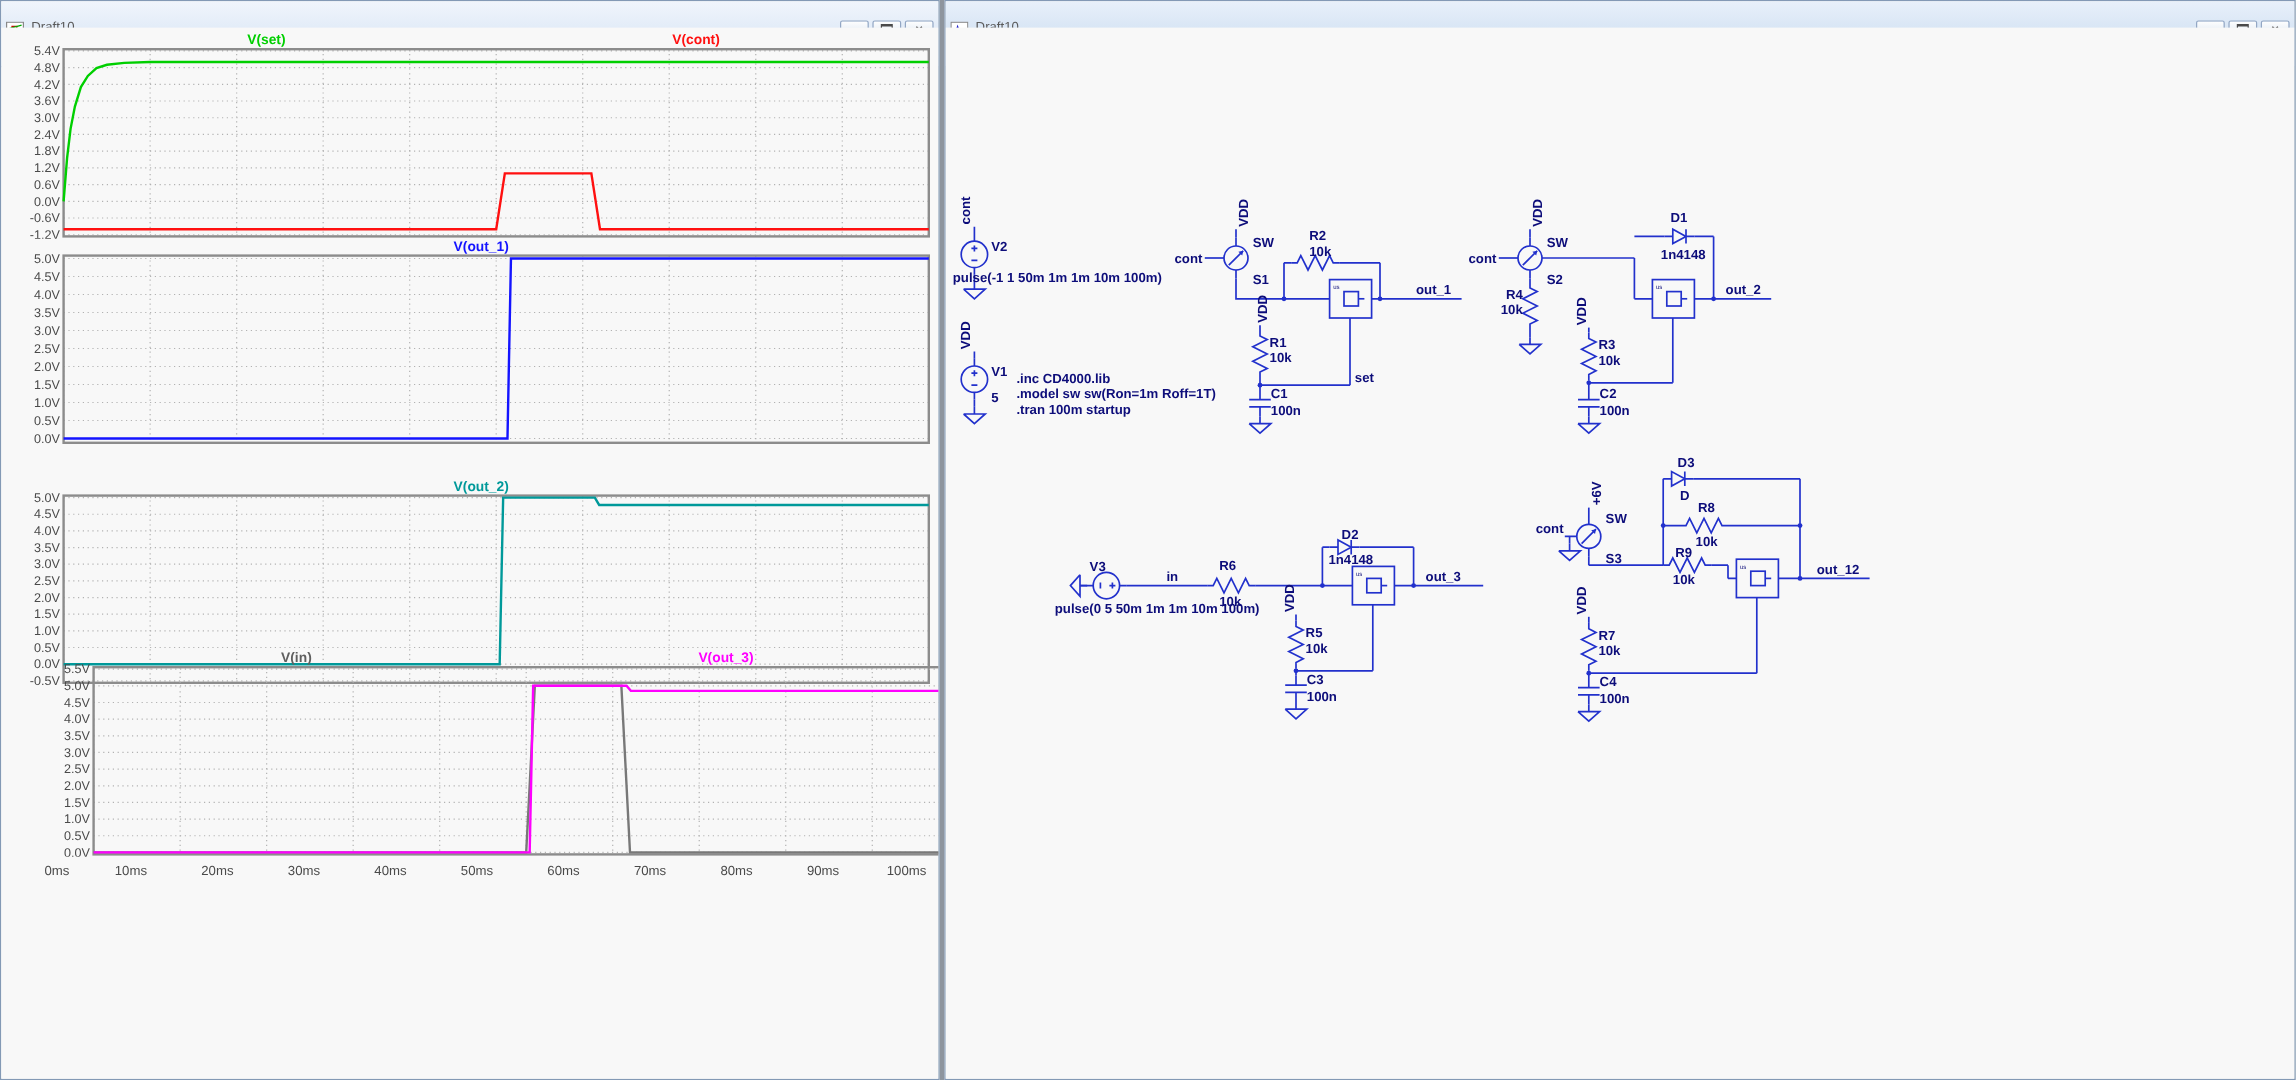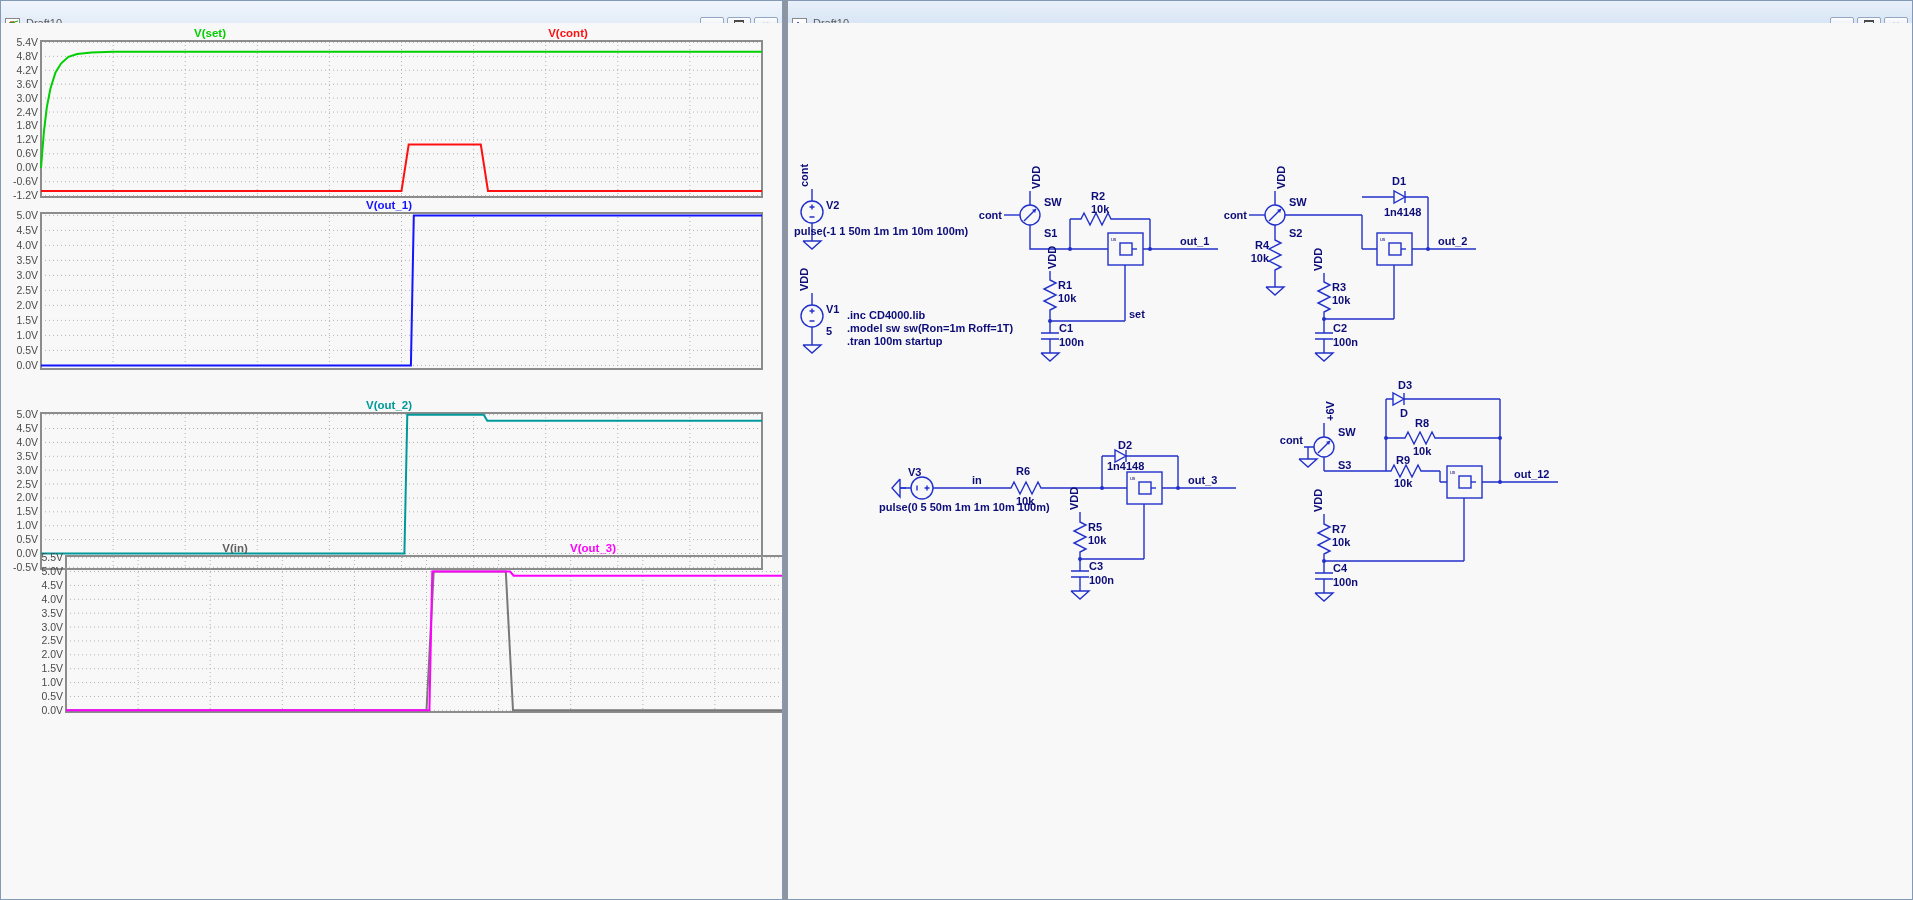"V(set)" .wave-host { left: 4px -> 16px }
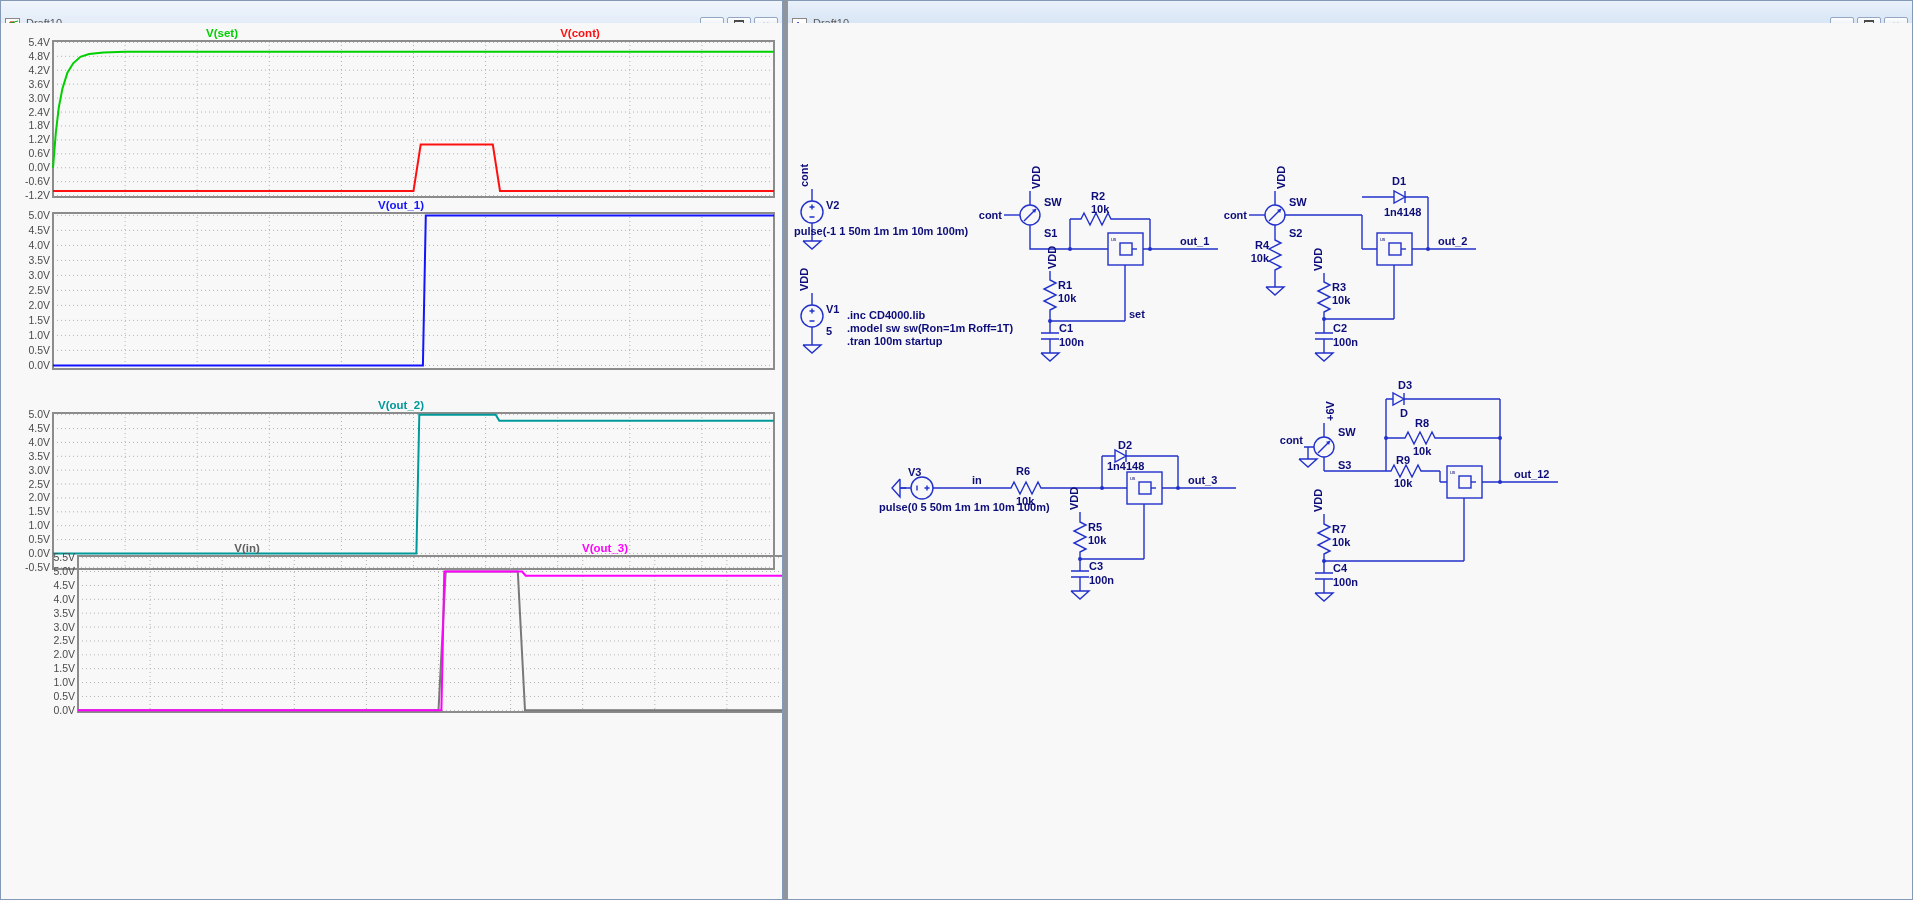"0ms" div { html: none -> <div><svg> <text>0ms</text> <text>10ms</text> <text>20ms</text> <text>30ms</text> <text>40ms</text> <text>50ms</text> <text>60ms</text> <text>70ms</text> <text>80ms</text> <text>90ms</text> <text>100ms</text> </svg></div> }
